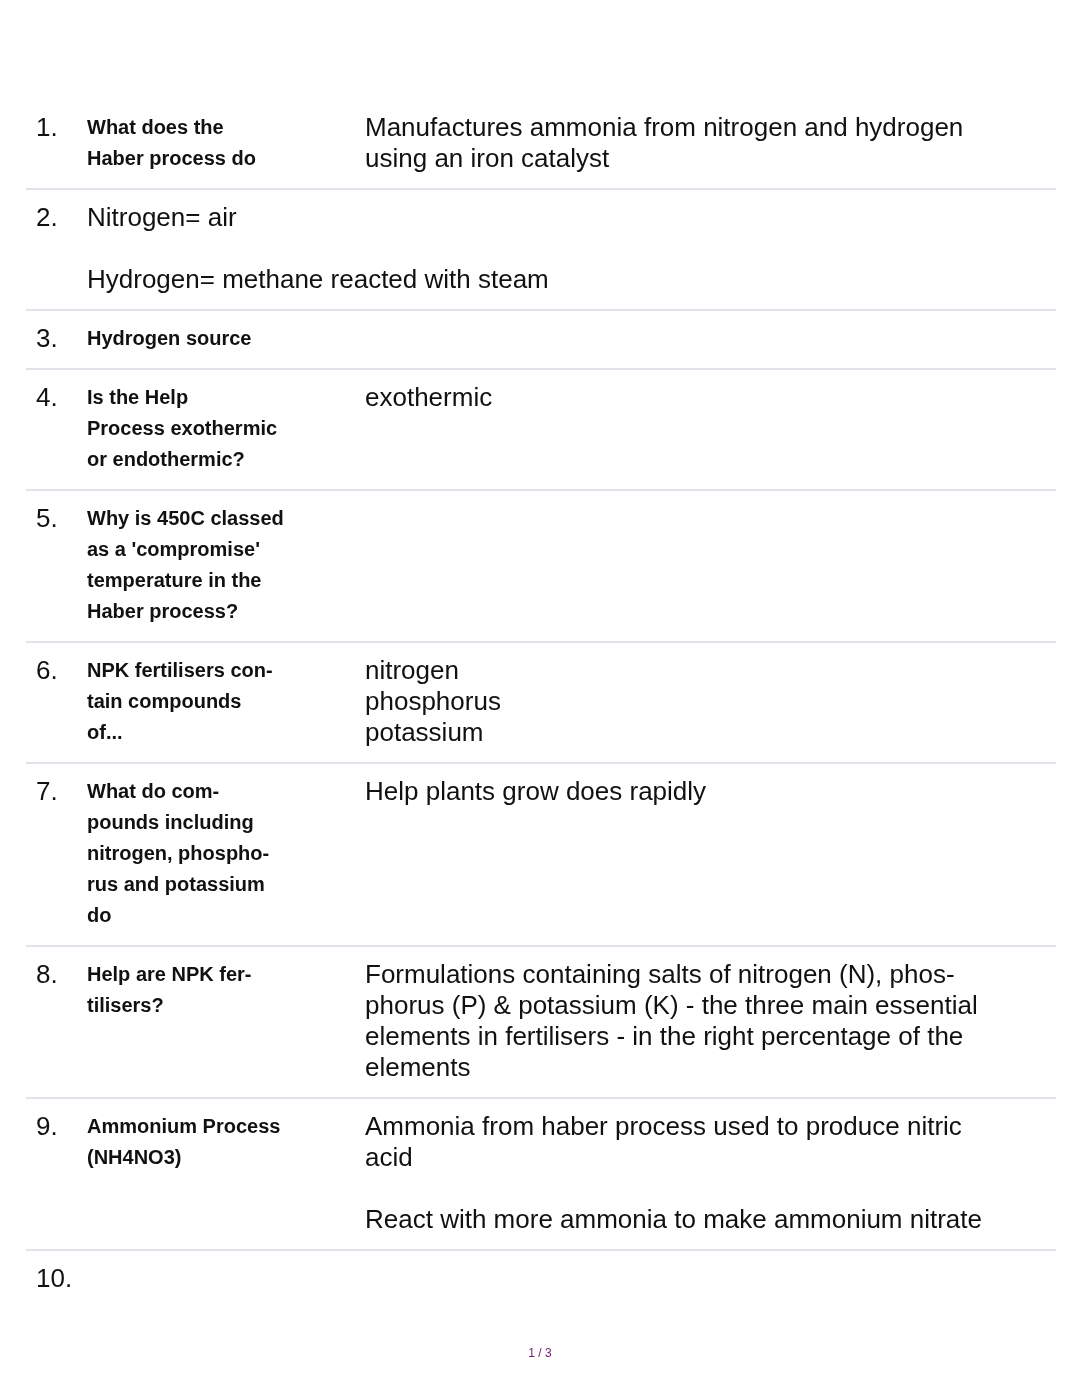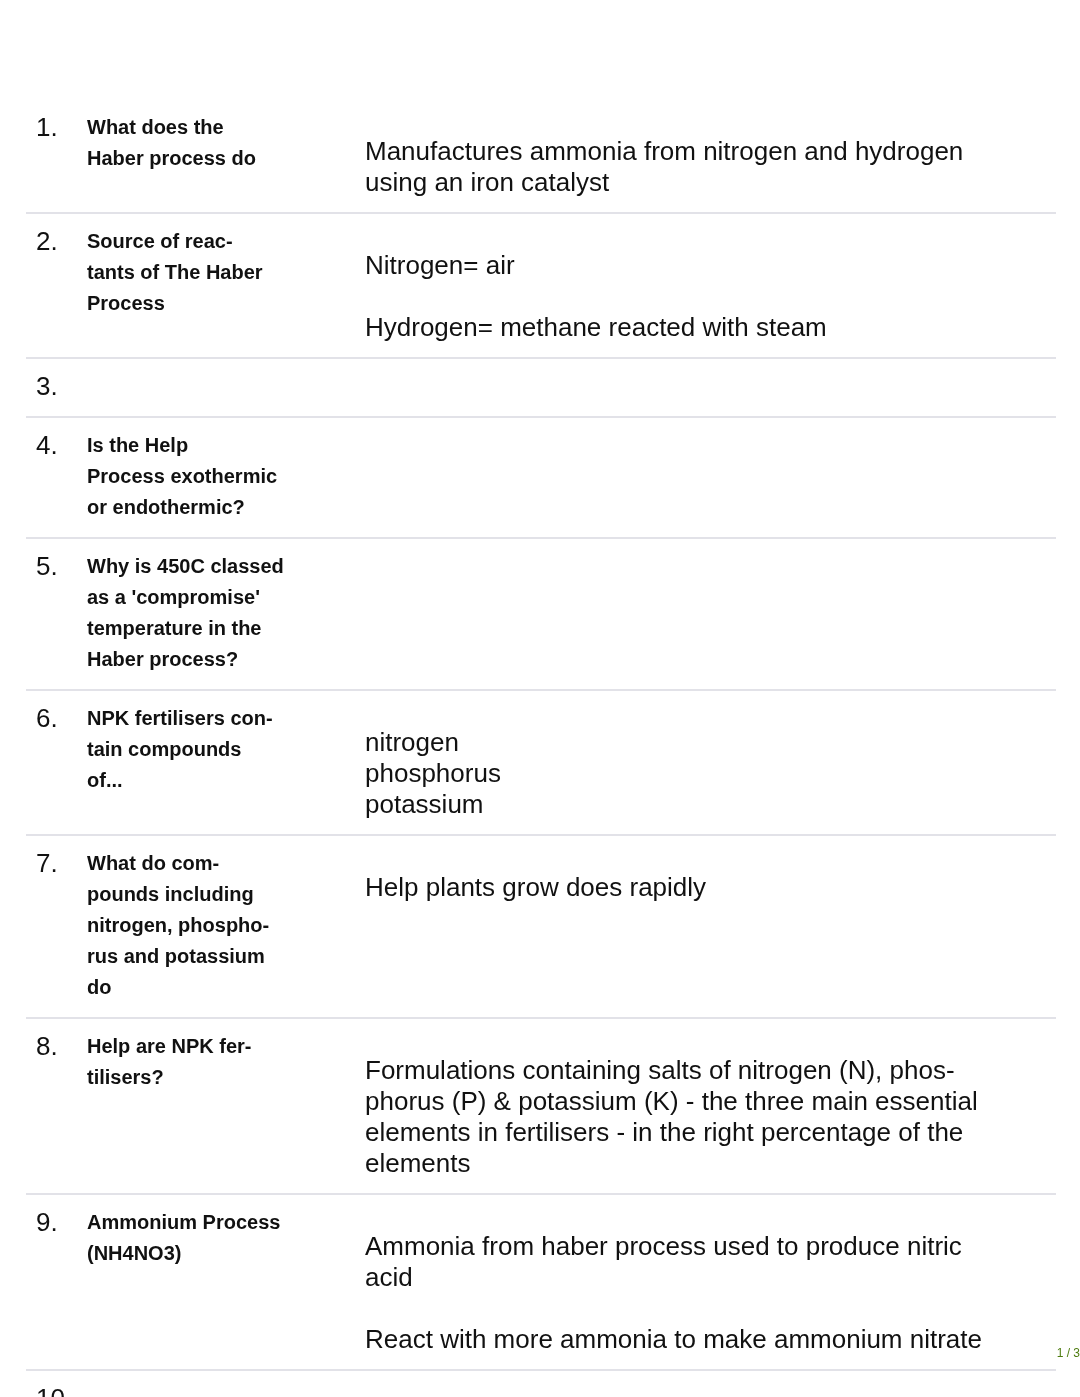"Manufactures ammonia from nitrogen and" .a { margin-top: 24px -> none }
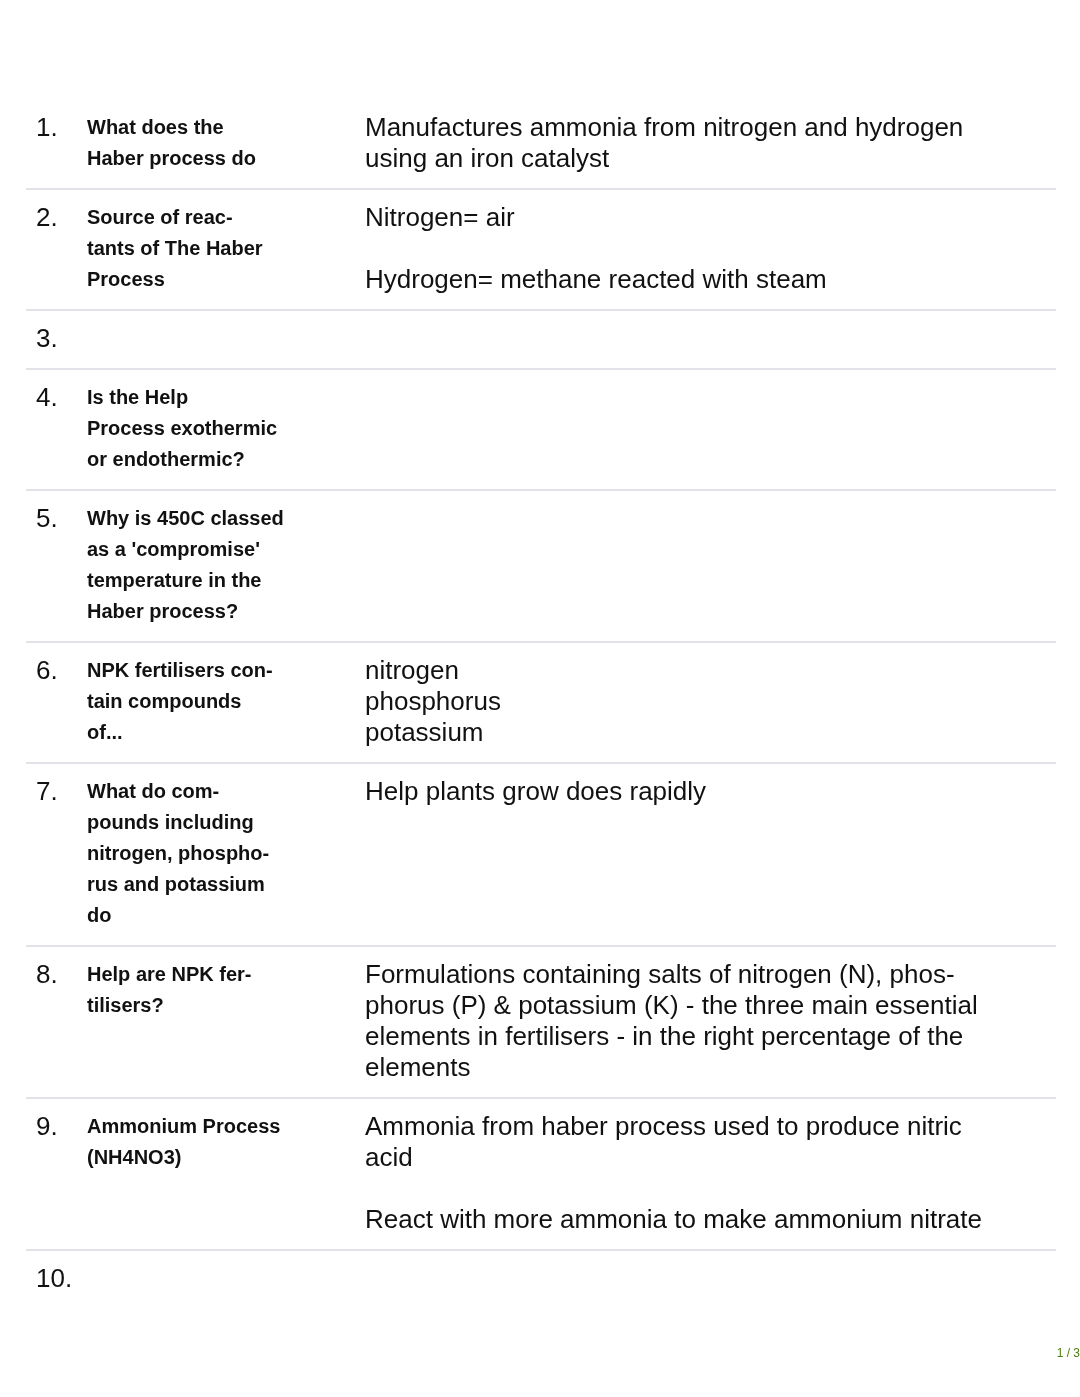"Source of reac-" div.q { html: <div>Source of reac- tants of The Haber Process</div> -> none }
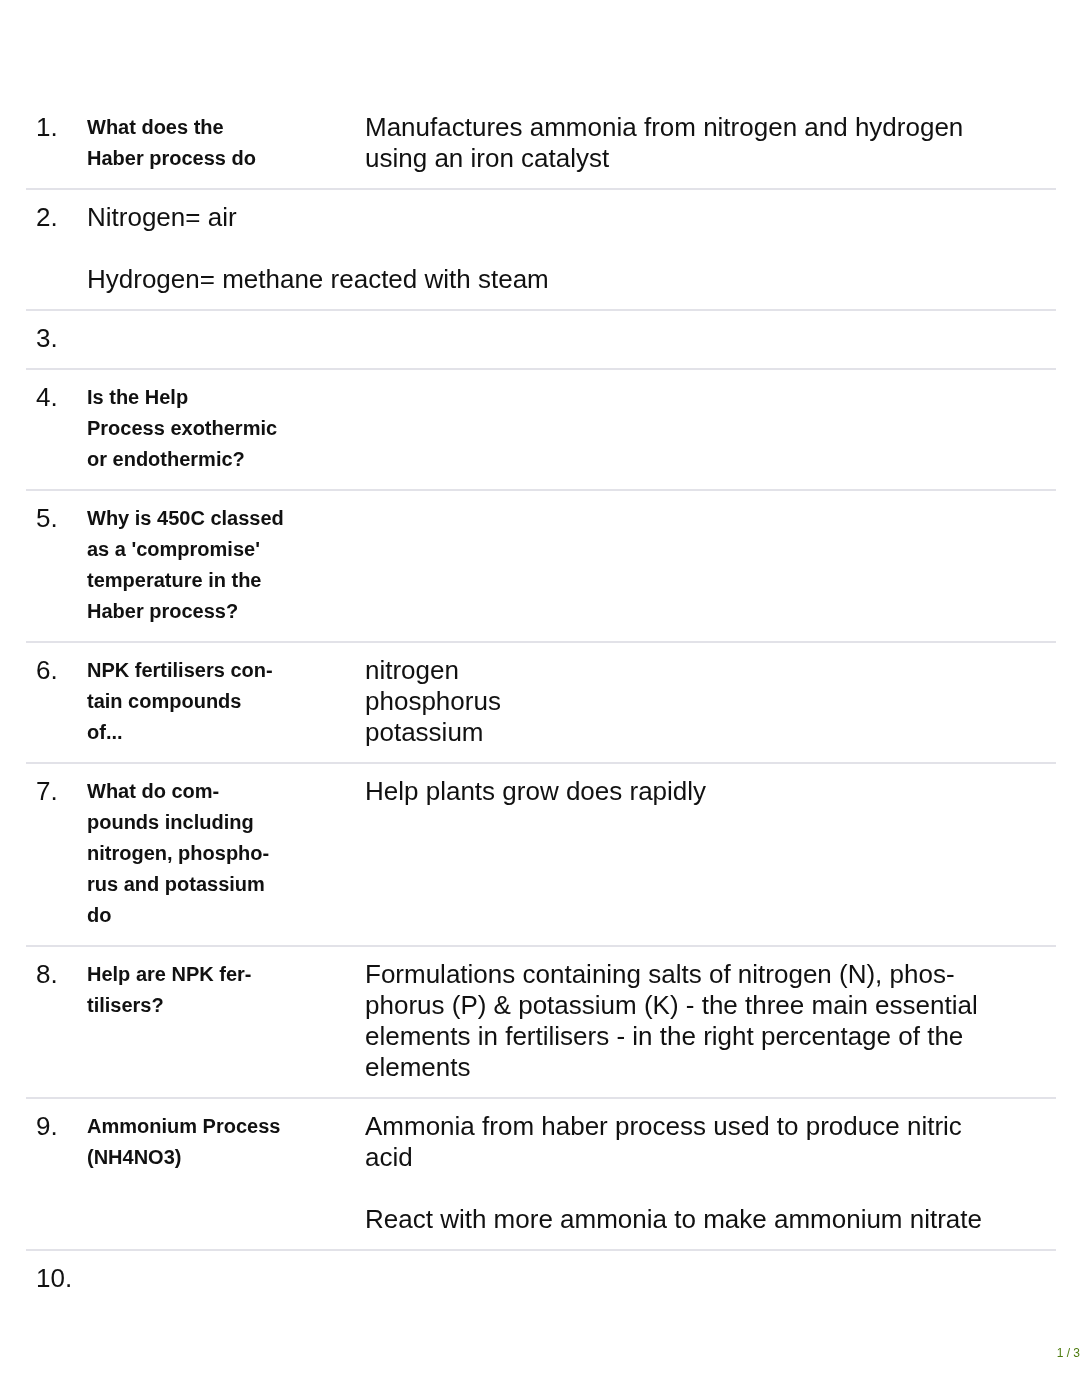"Hydrogen source" div.q { html: none -> <div>Hydrogen source</div> }
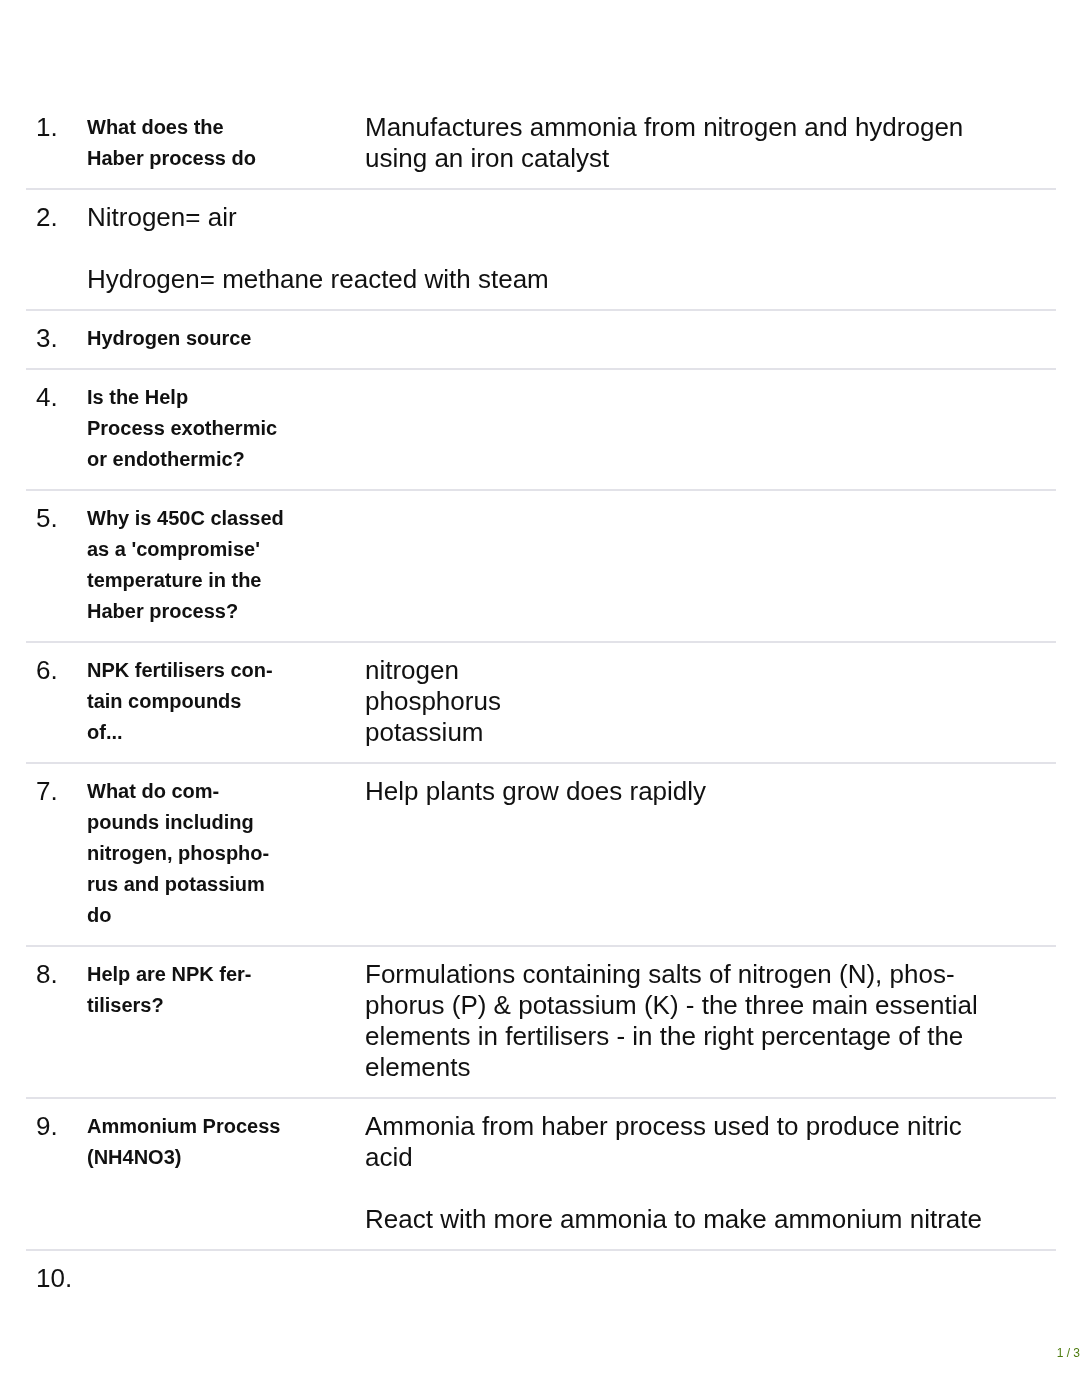"exothermic" div.a { html: none -> <div>exothermic</div> }
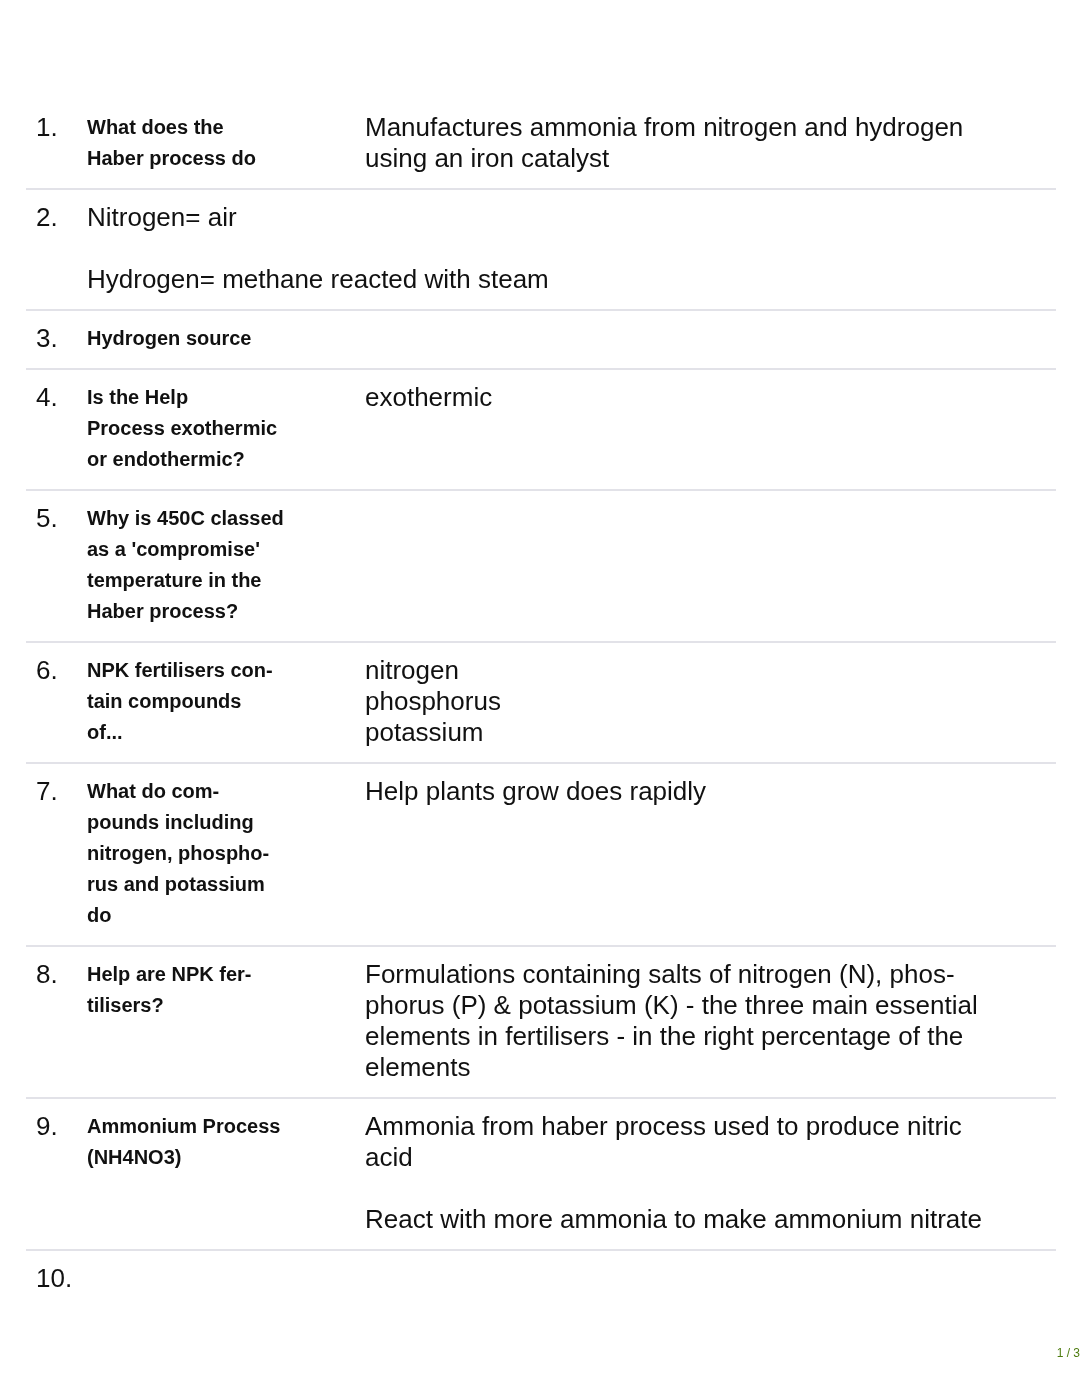"1 / 3" .footer { color: #4d7c0f -> #701a75; text-align: right -> center }
